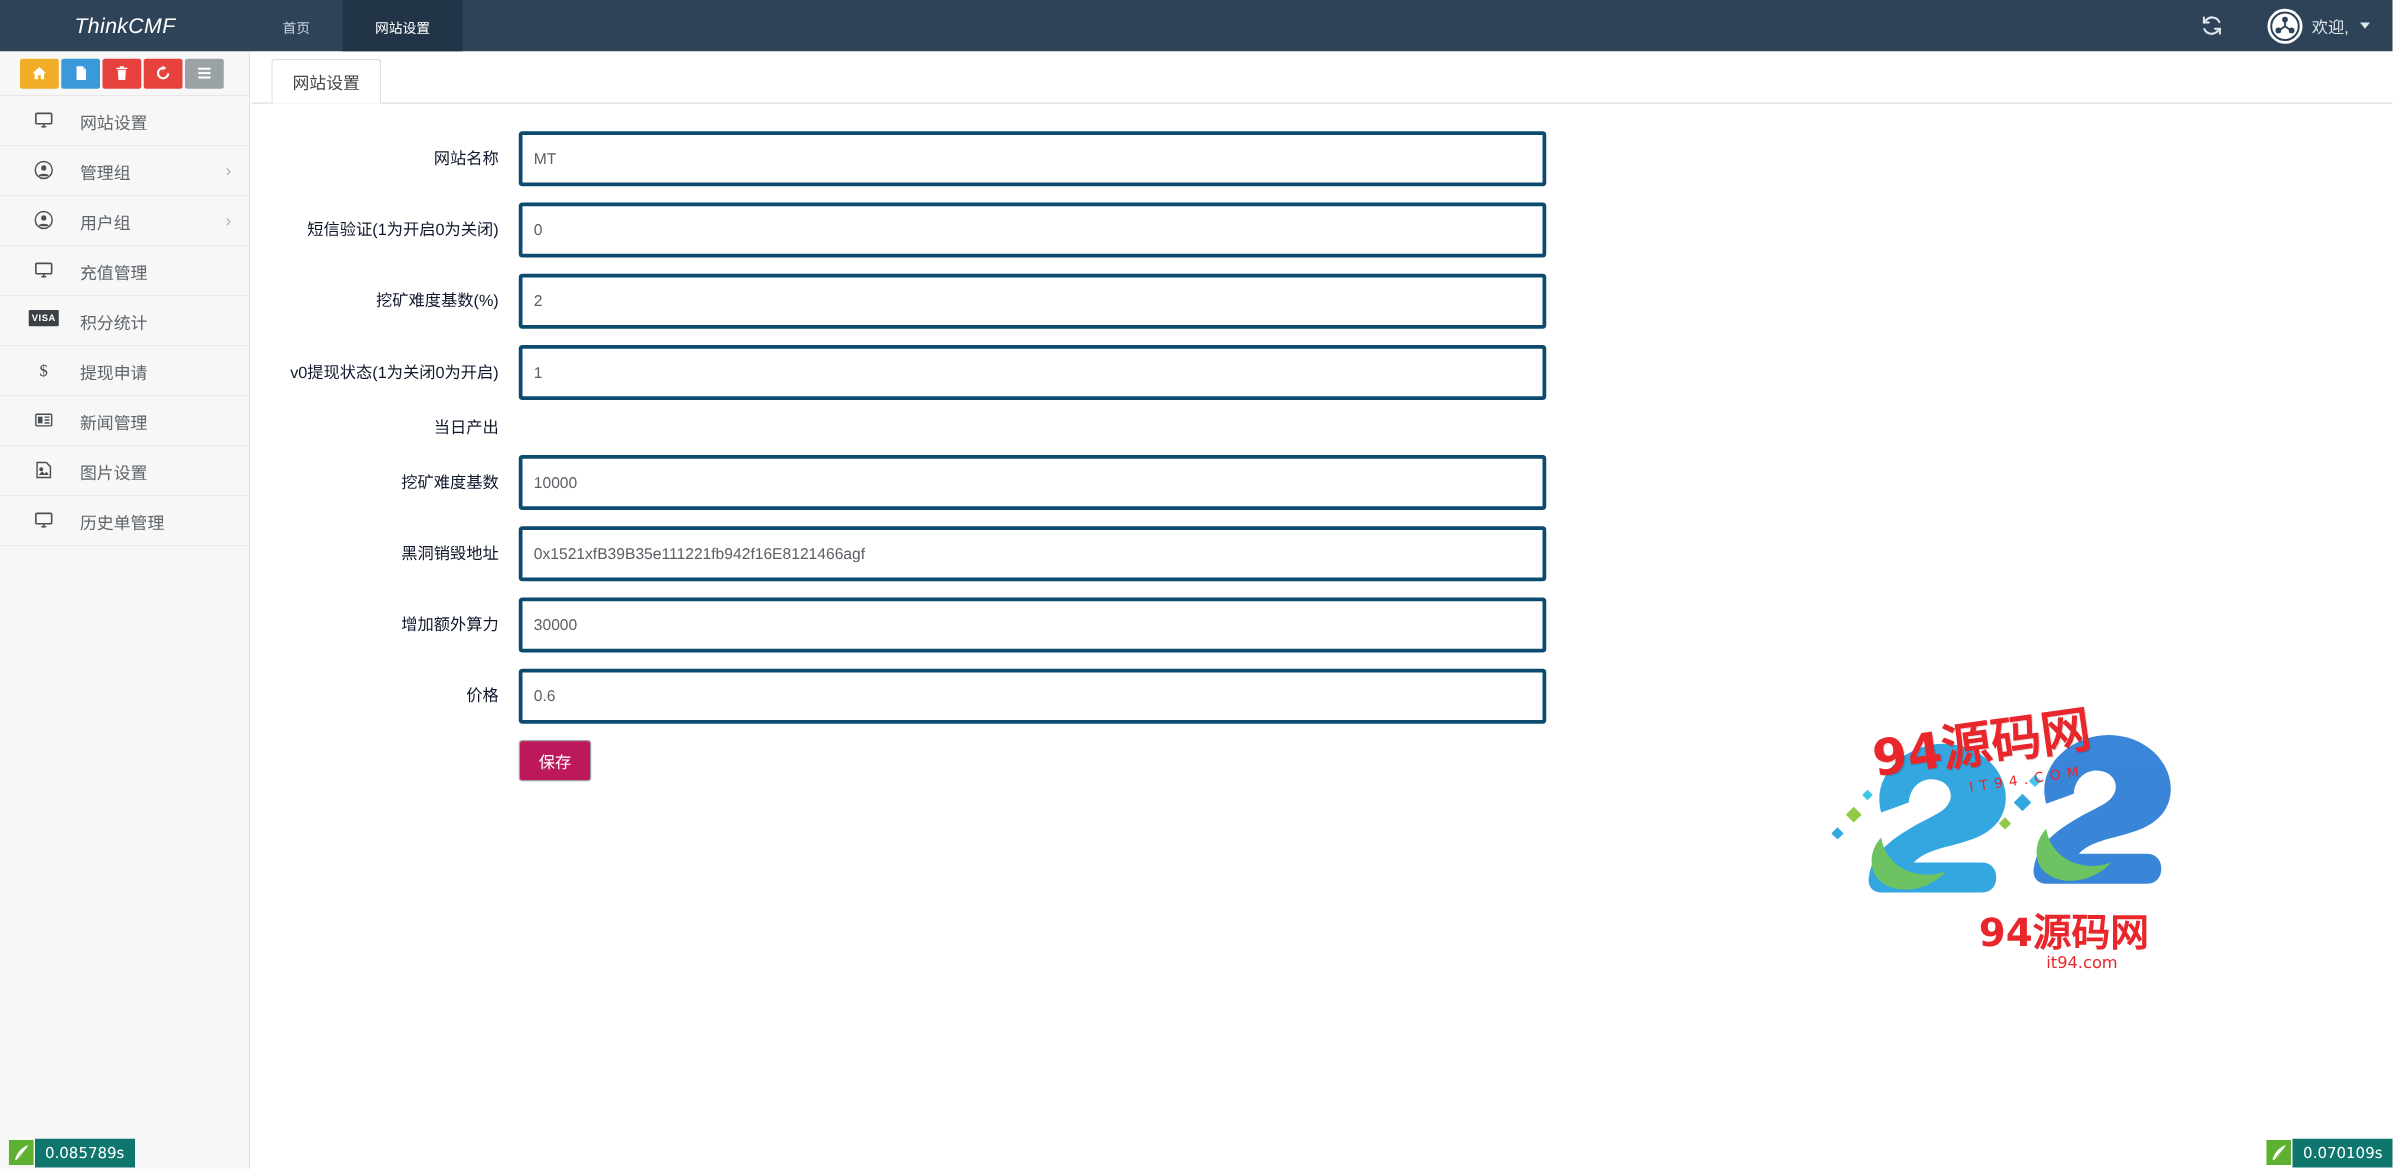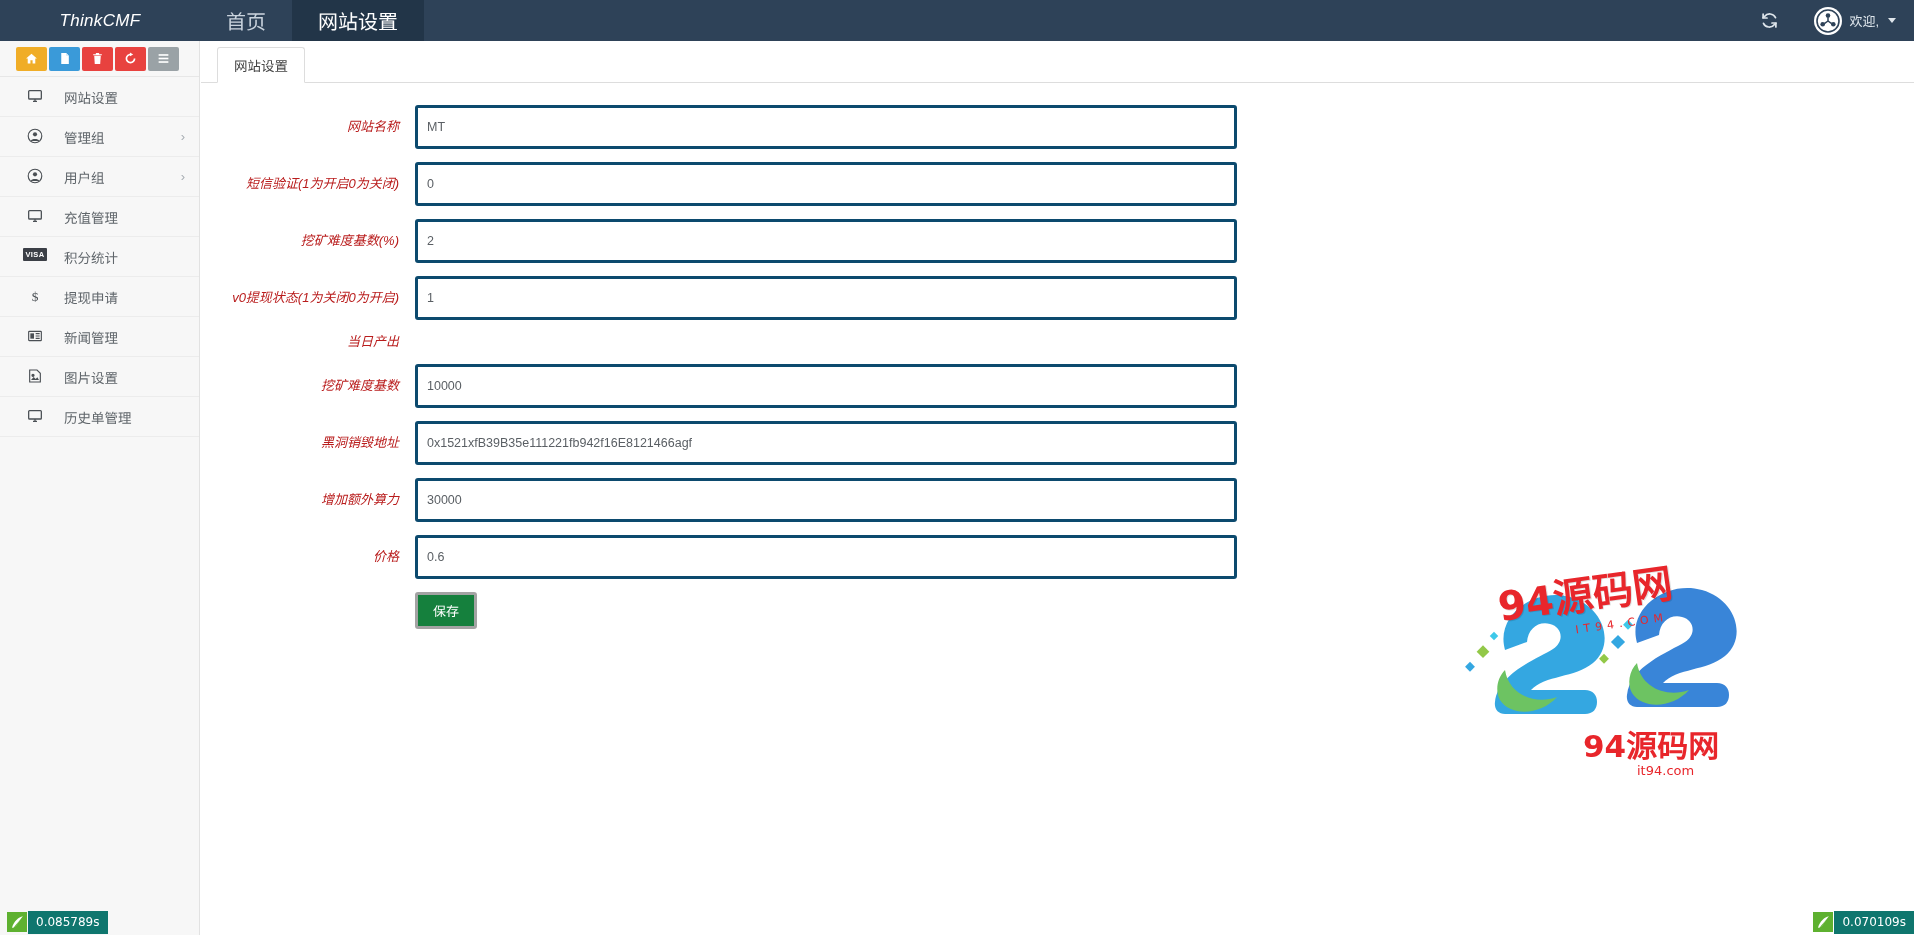"首页" .nav-item { font-size: 20px -> 11px }
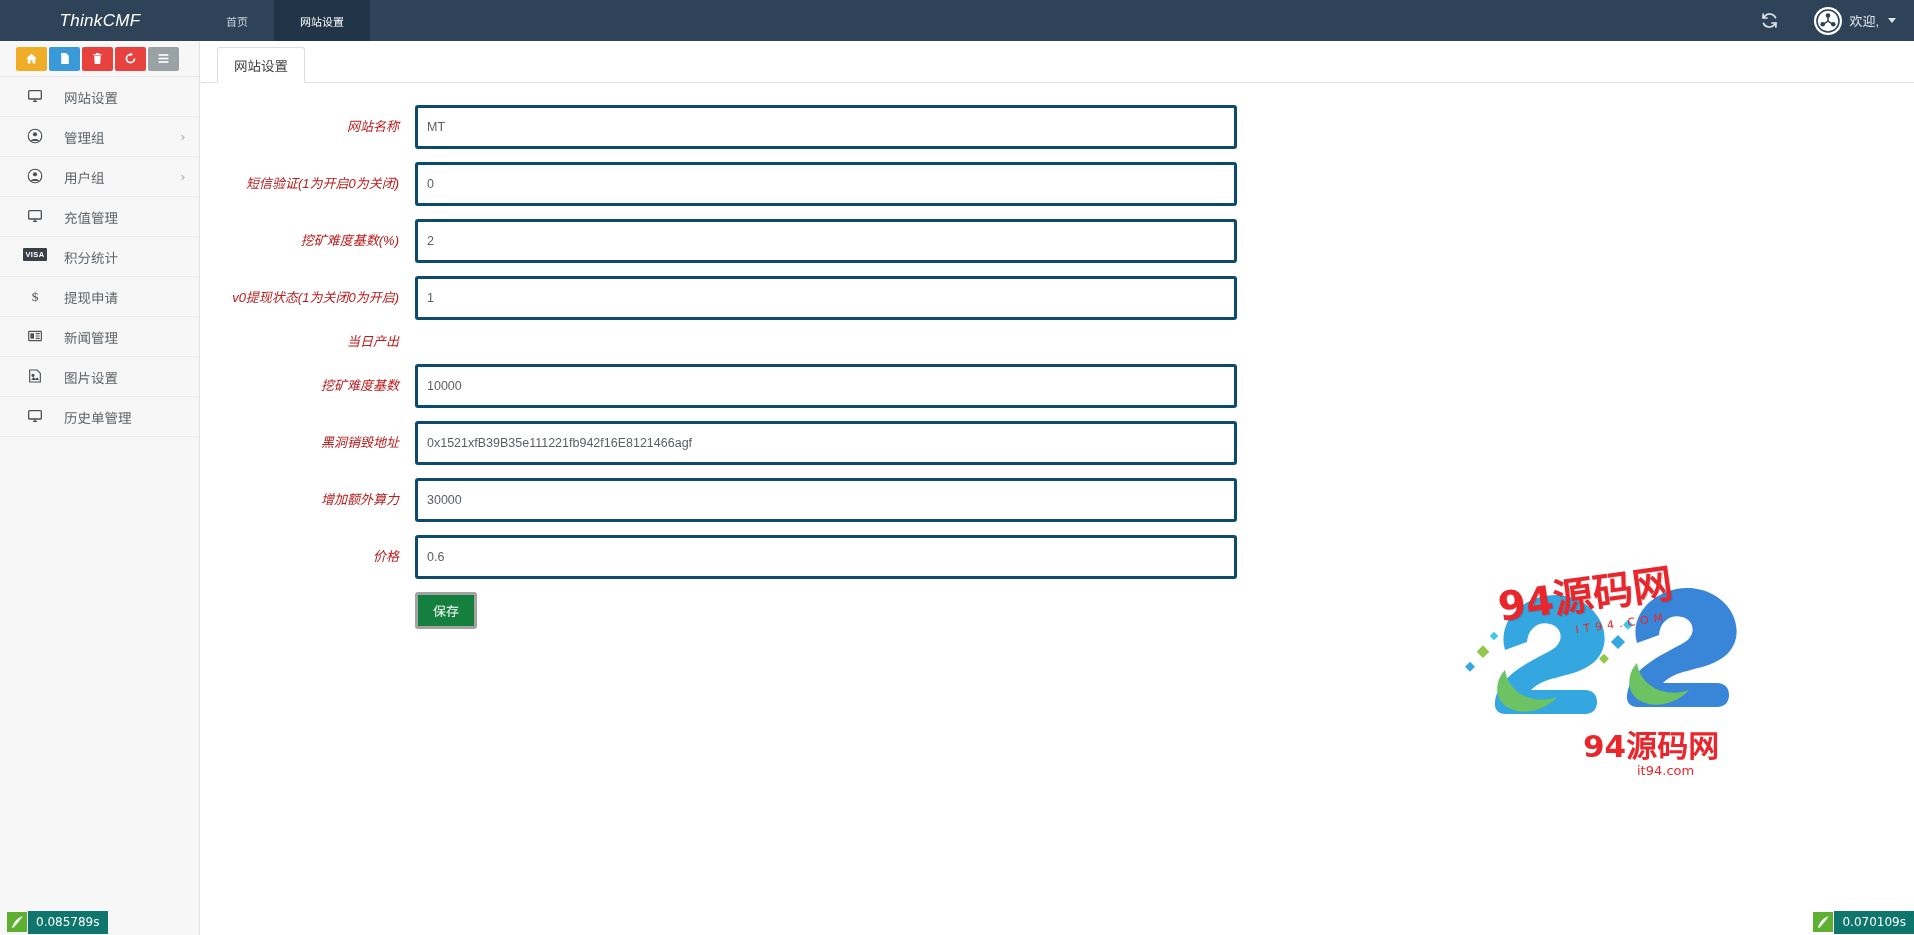"网站名称" .form-label { color: #b91c1c -> #0f172a; font-style: italic -> none }
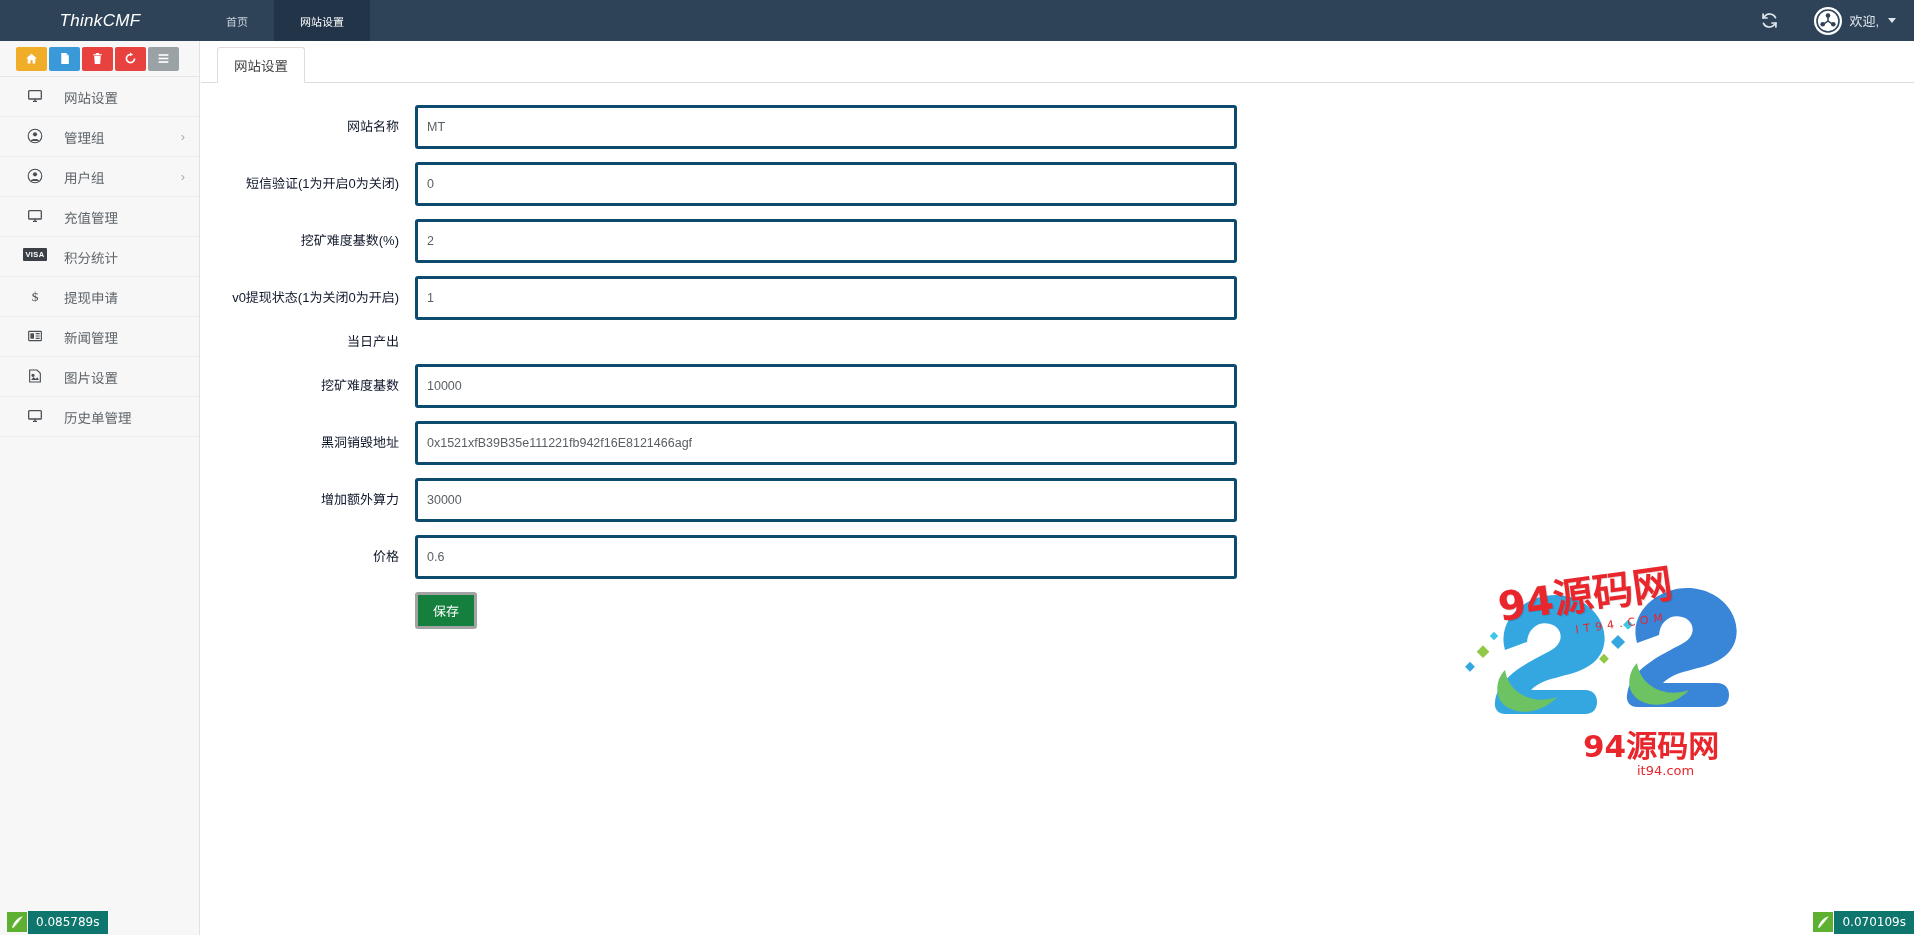"保存" .btn-save { background: #15803d -> #be185d; border: 3px solid #a3a3a3 -> 1px solid #a3a3a3 }
